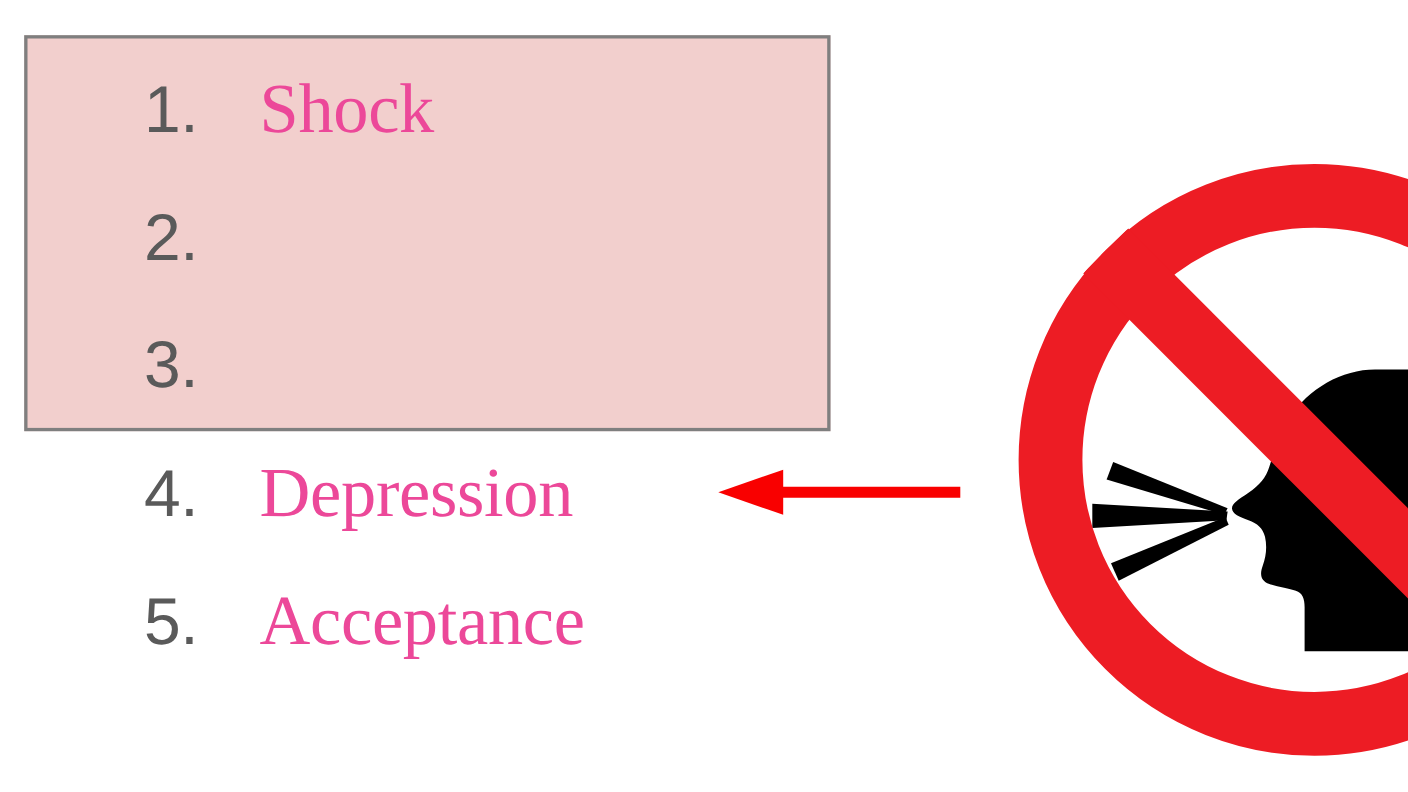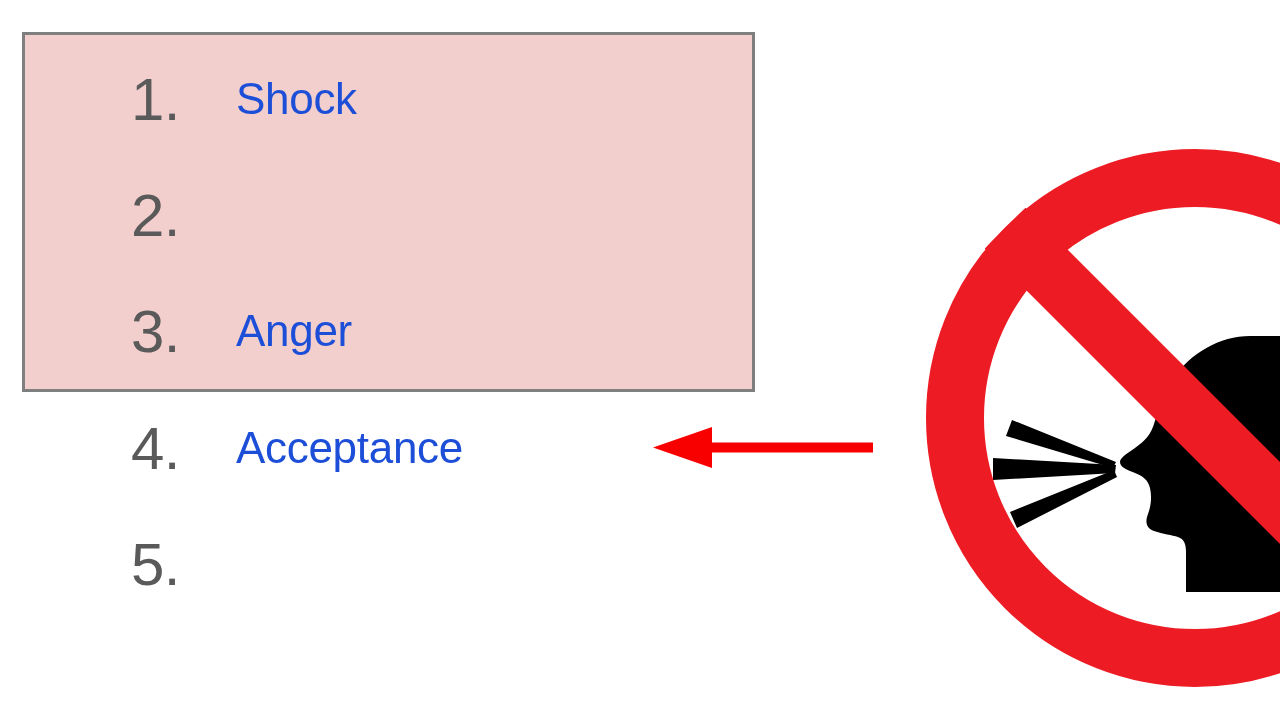"Shock" .stage-label { color: #1d4ed8 -> #ec4899; font-family: none -> Liberation Serif, serif; font-size: 44px -> 64px }
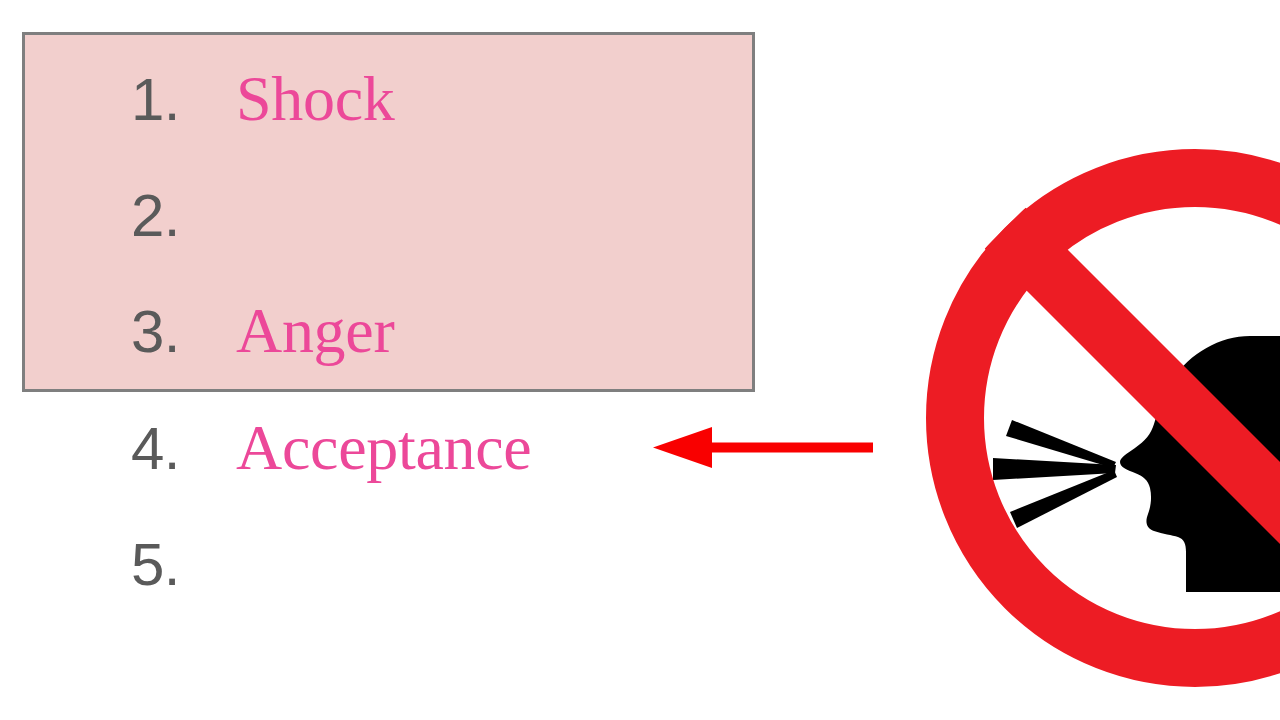"Anger" span.stage-label { html: <span>Anger</span> -> none }
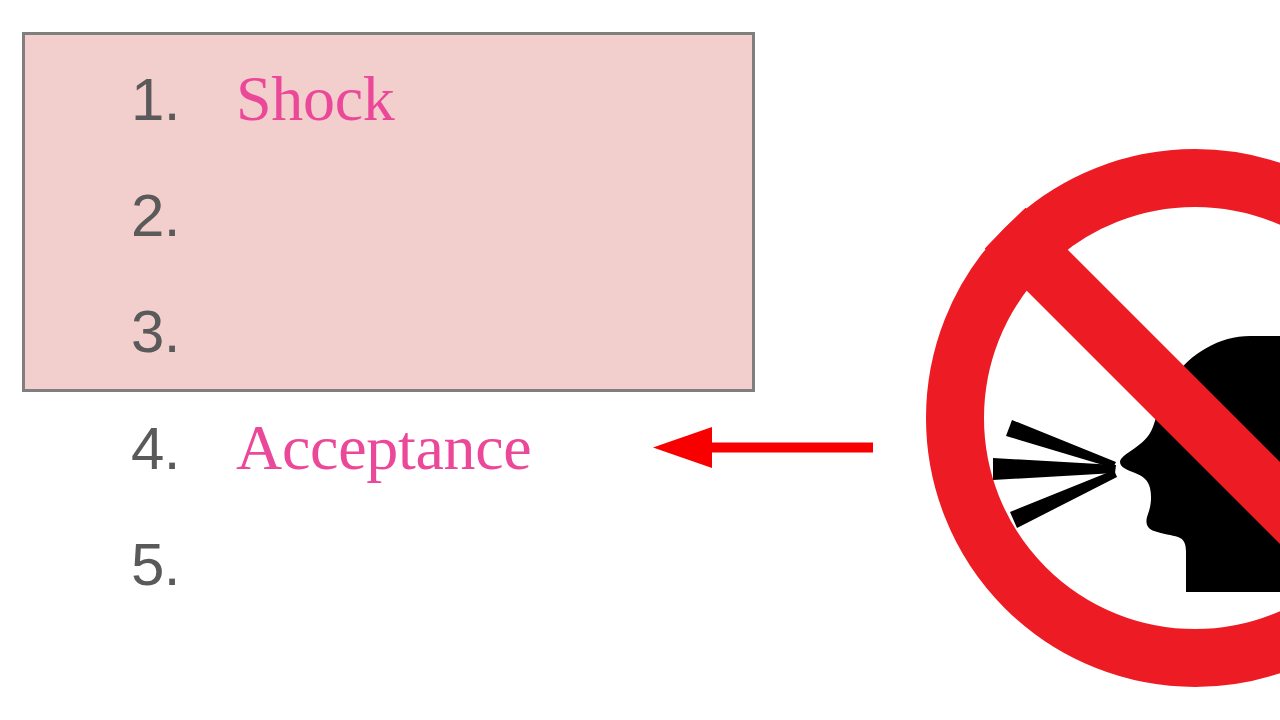"Acceptance" span.stage-label { text: Acceptance -> Depression }
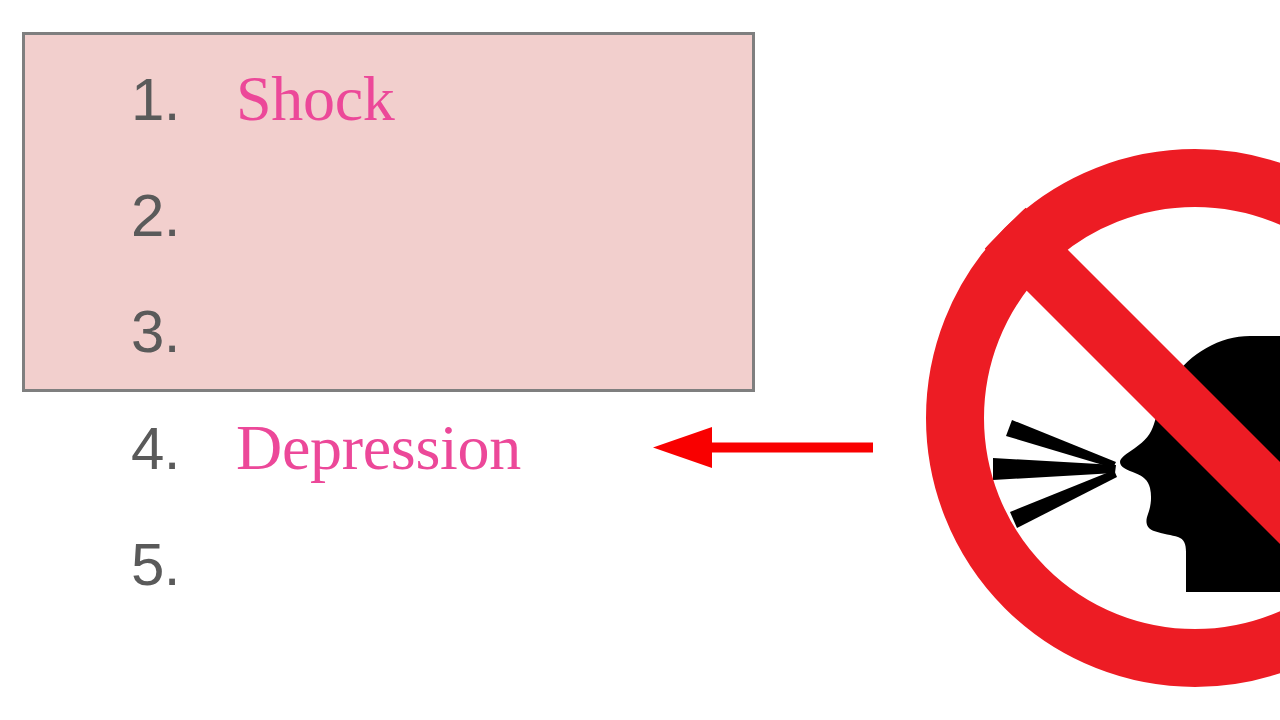"Acceptance" span.stage-label { html: none -> <span>Acceptance</span> }
